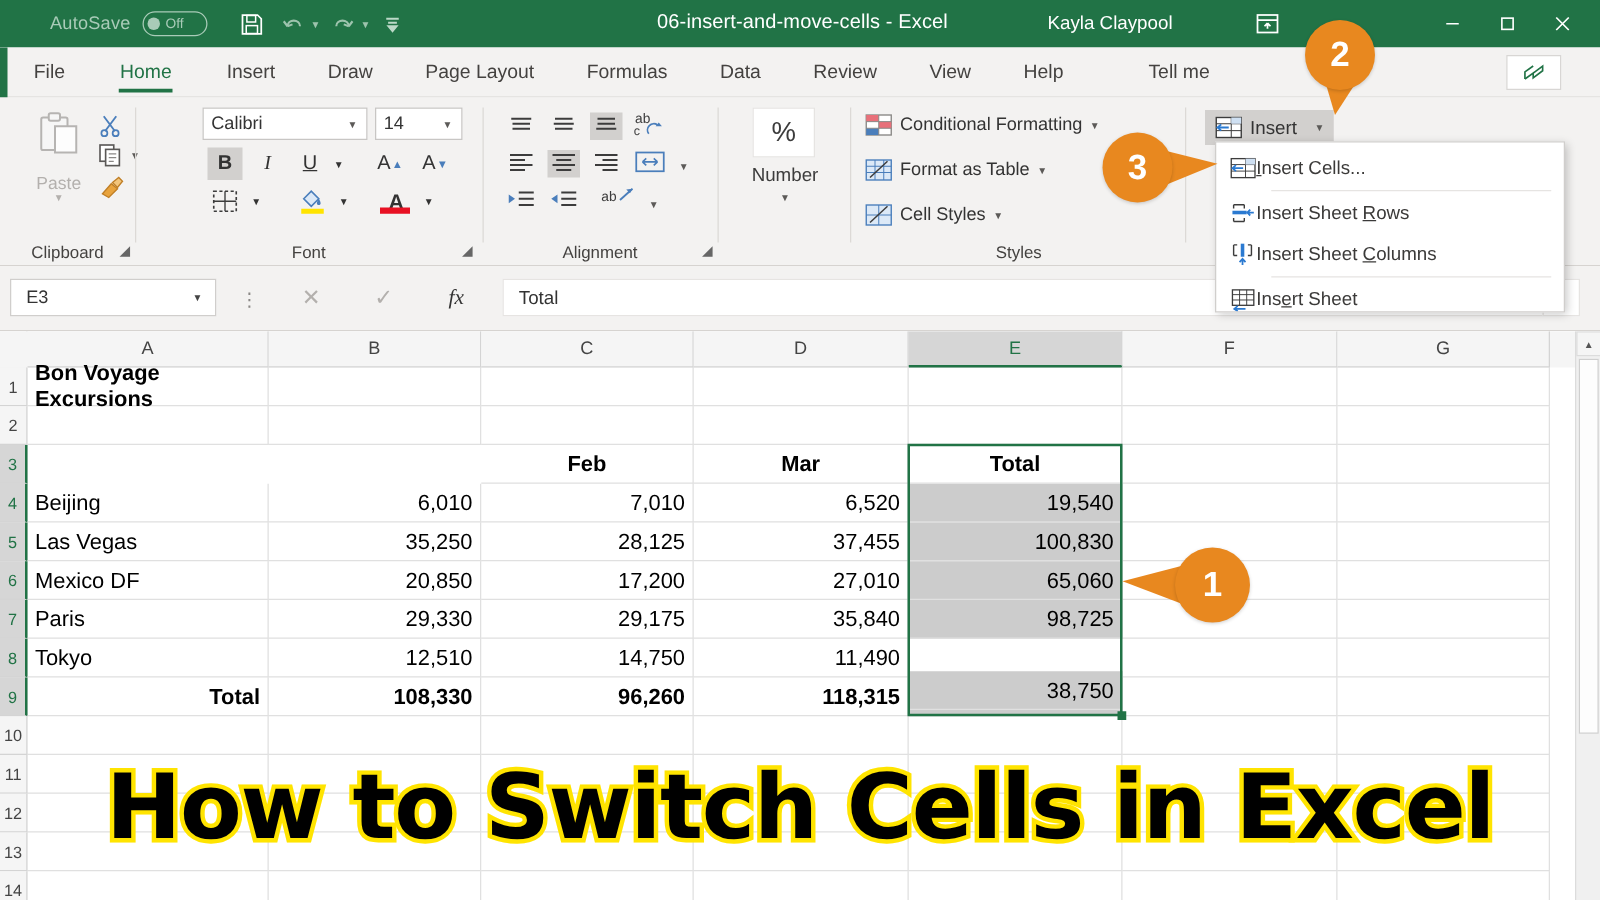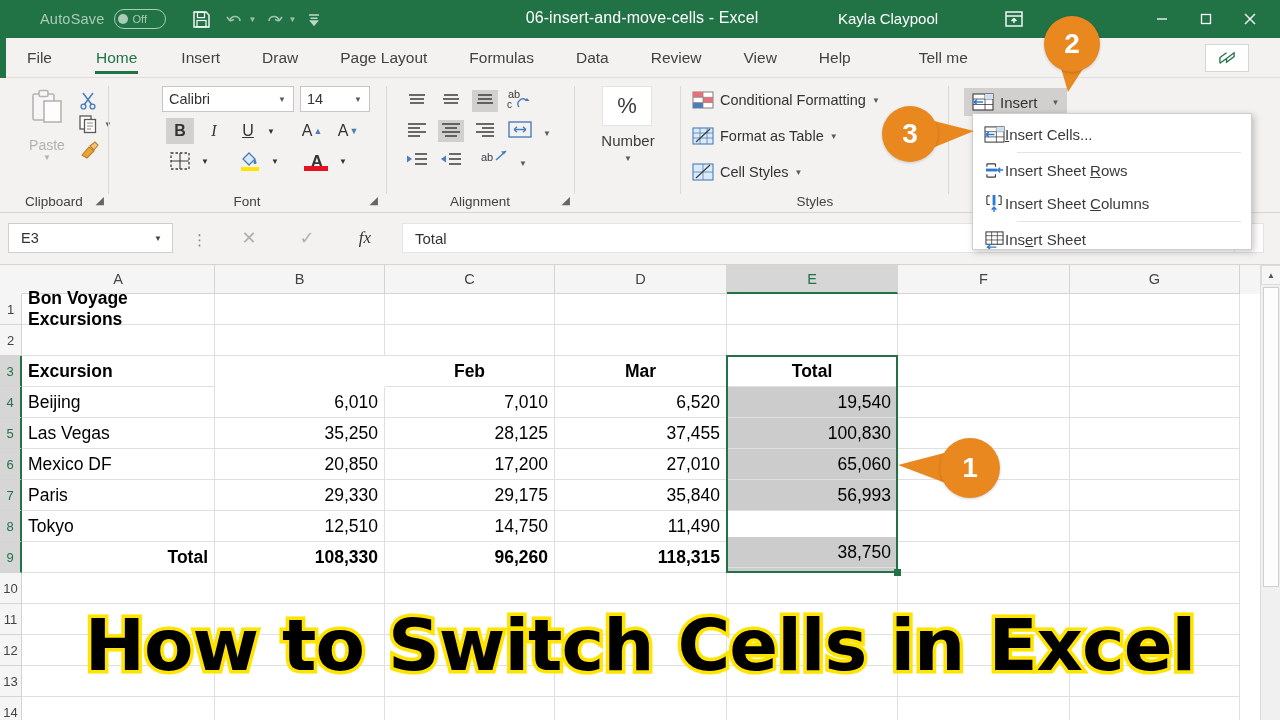"Excursion" div.cell { html: <div> <span>Excursion</span> </div> -> none }
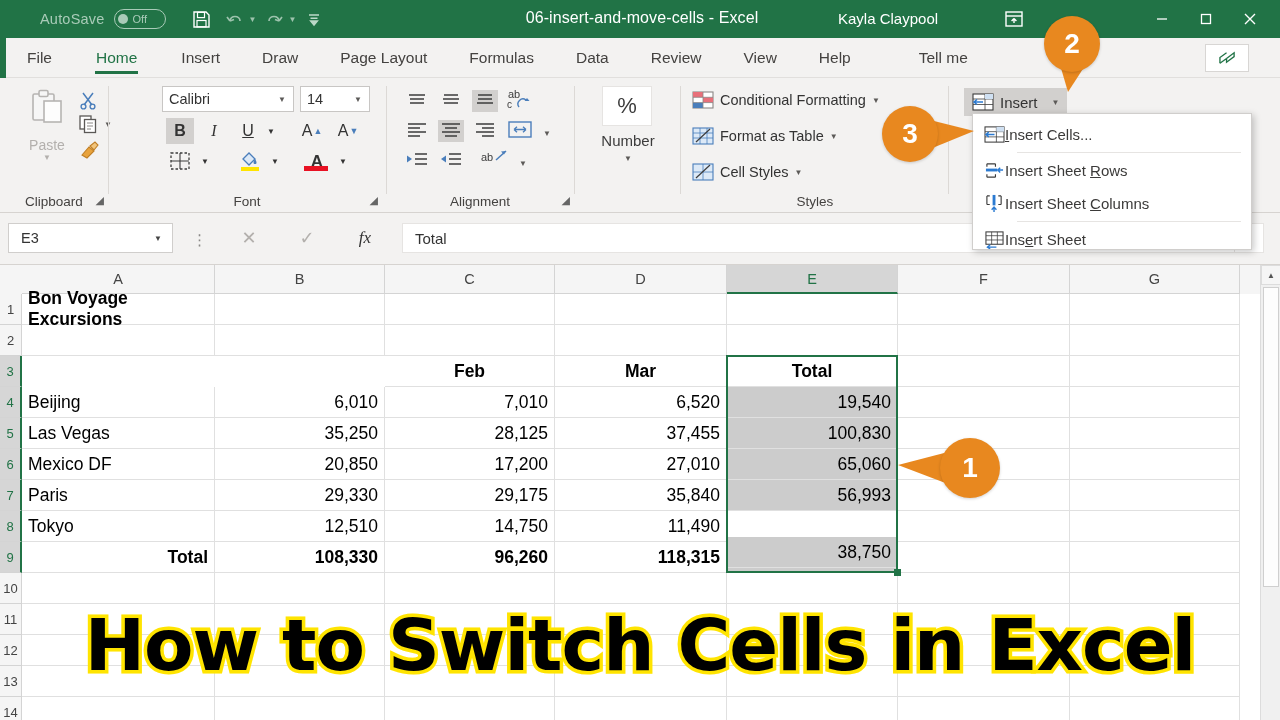"56,993" span { text: 56,993 -> 98,725 }
